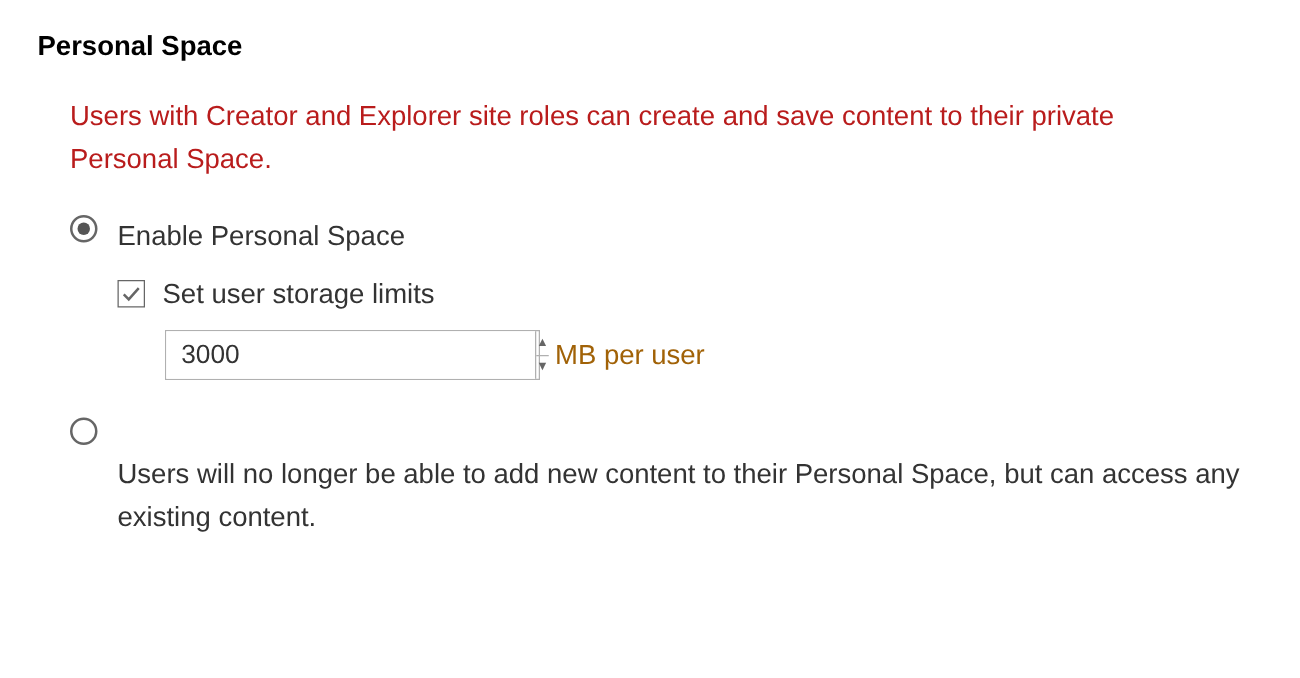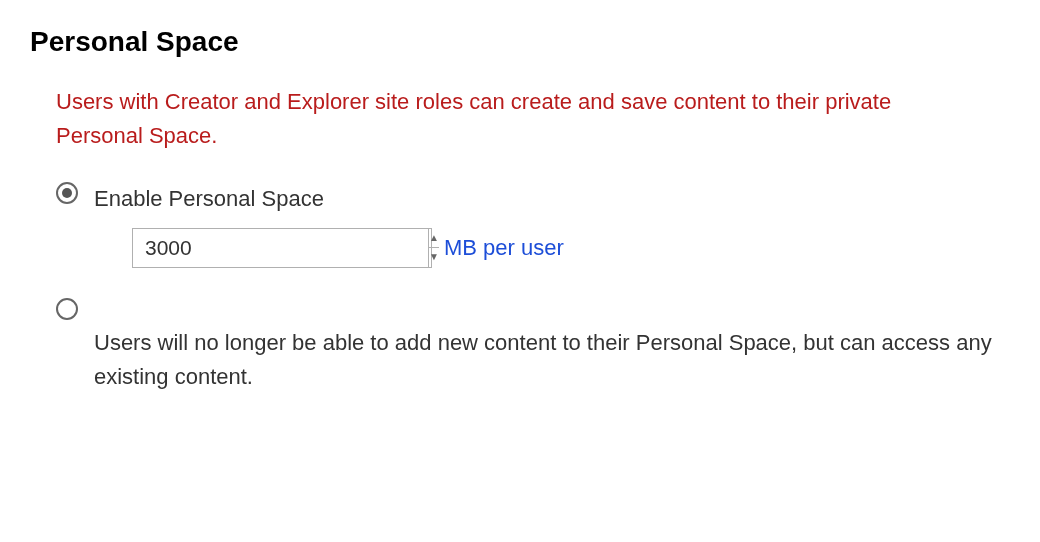"Personal Space" .section-title { font-size: 28px -> 22px }
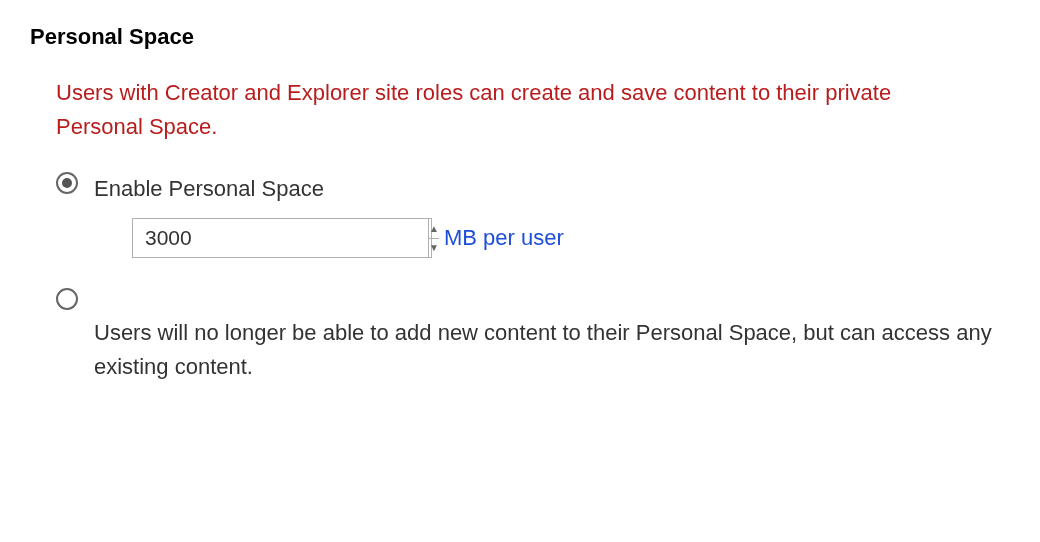"Set user storage limits" div.checkbox-row { html: none -> <div> <div> <svg> <path></path> </svg> </div> <span>Set user storage limits</span> </div> }
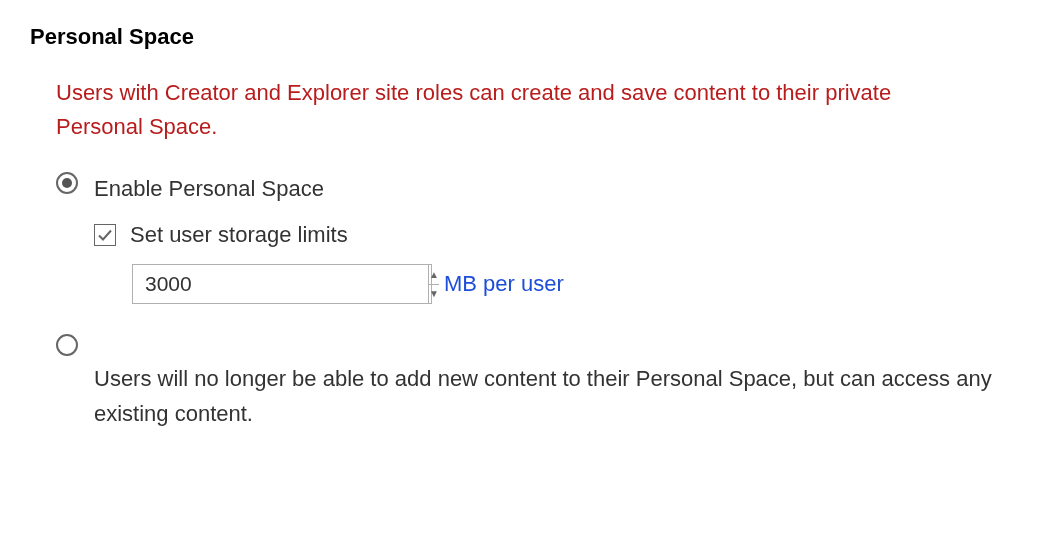"MB per user" .unit-label { color: #1d4ed8 -> #a16207 }
